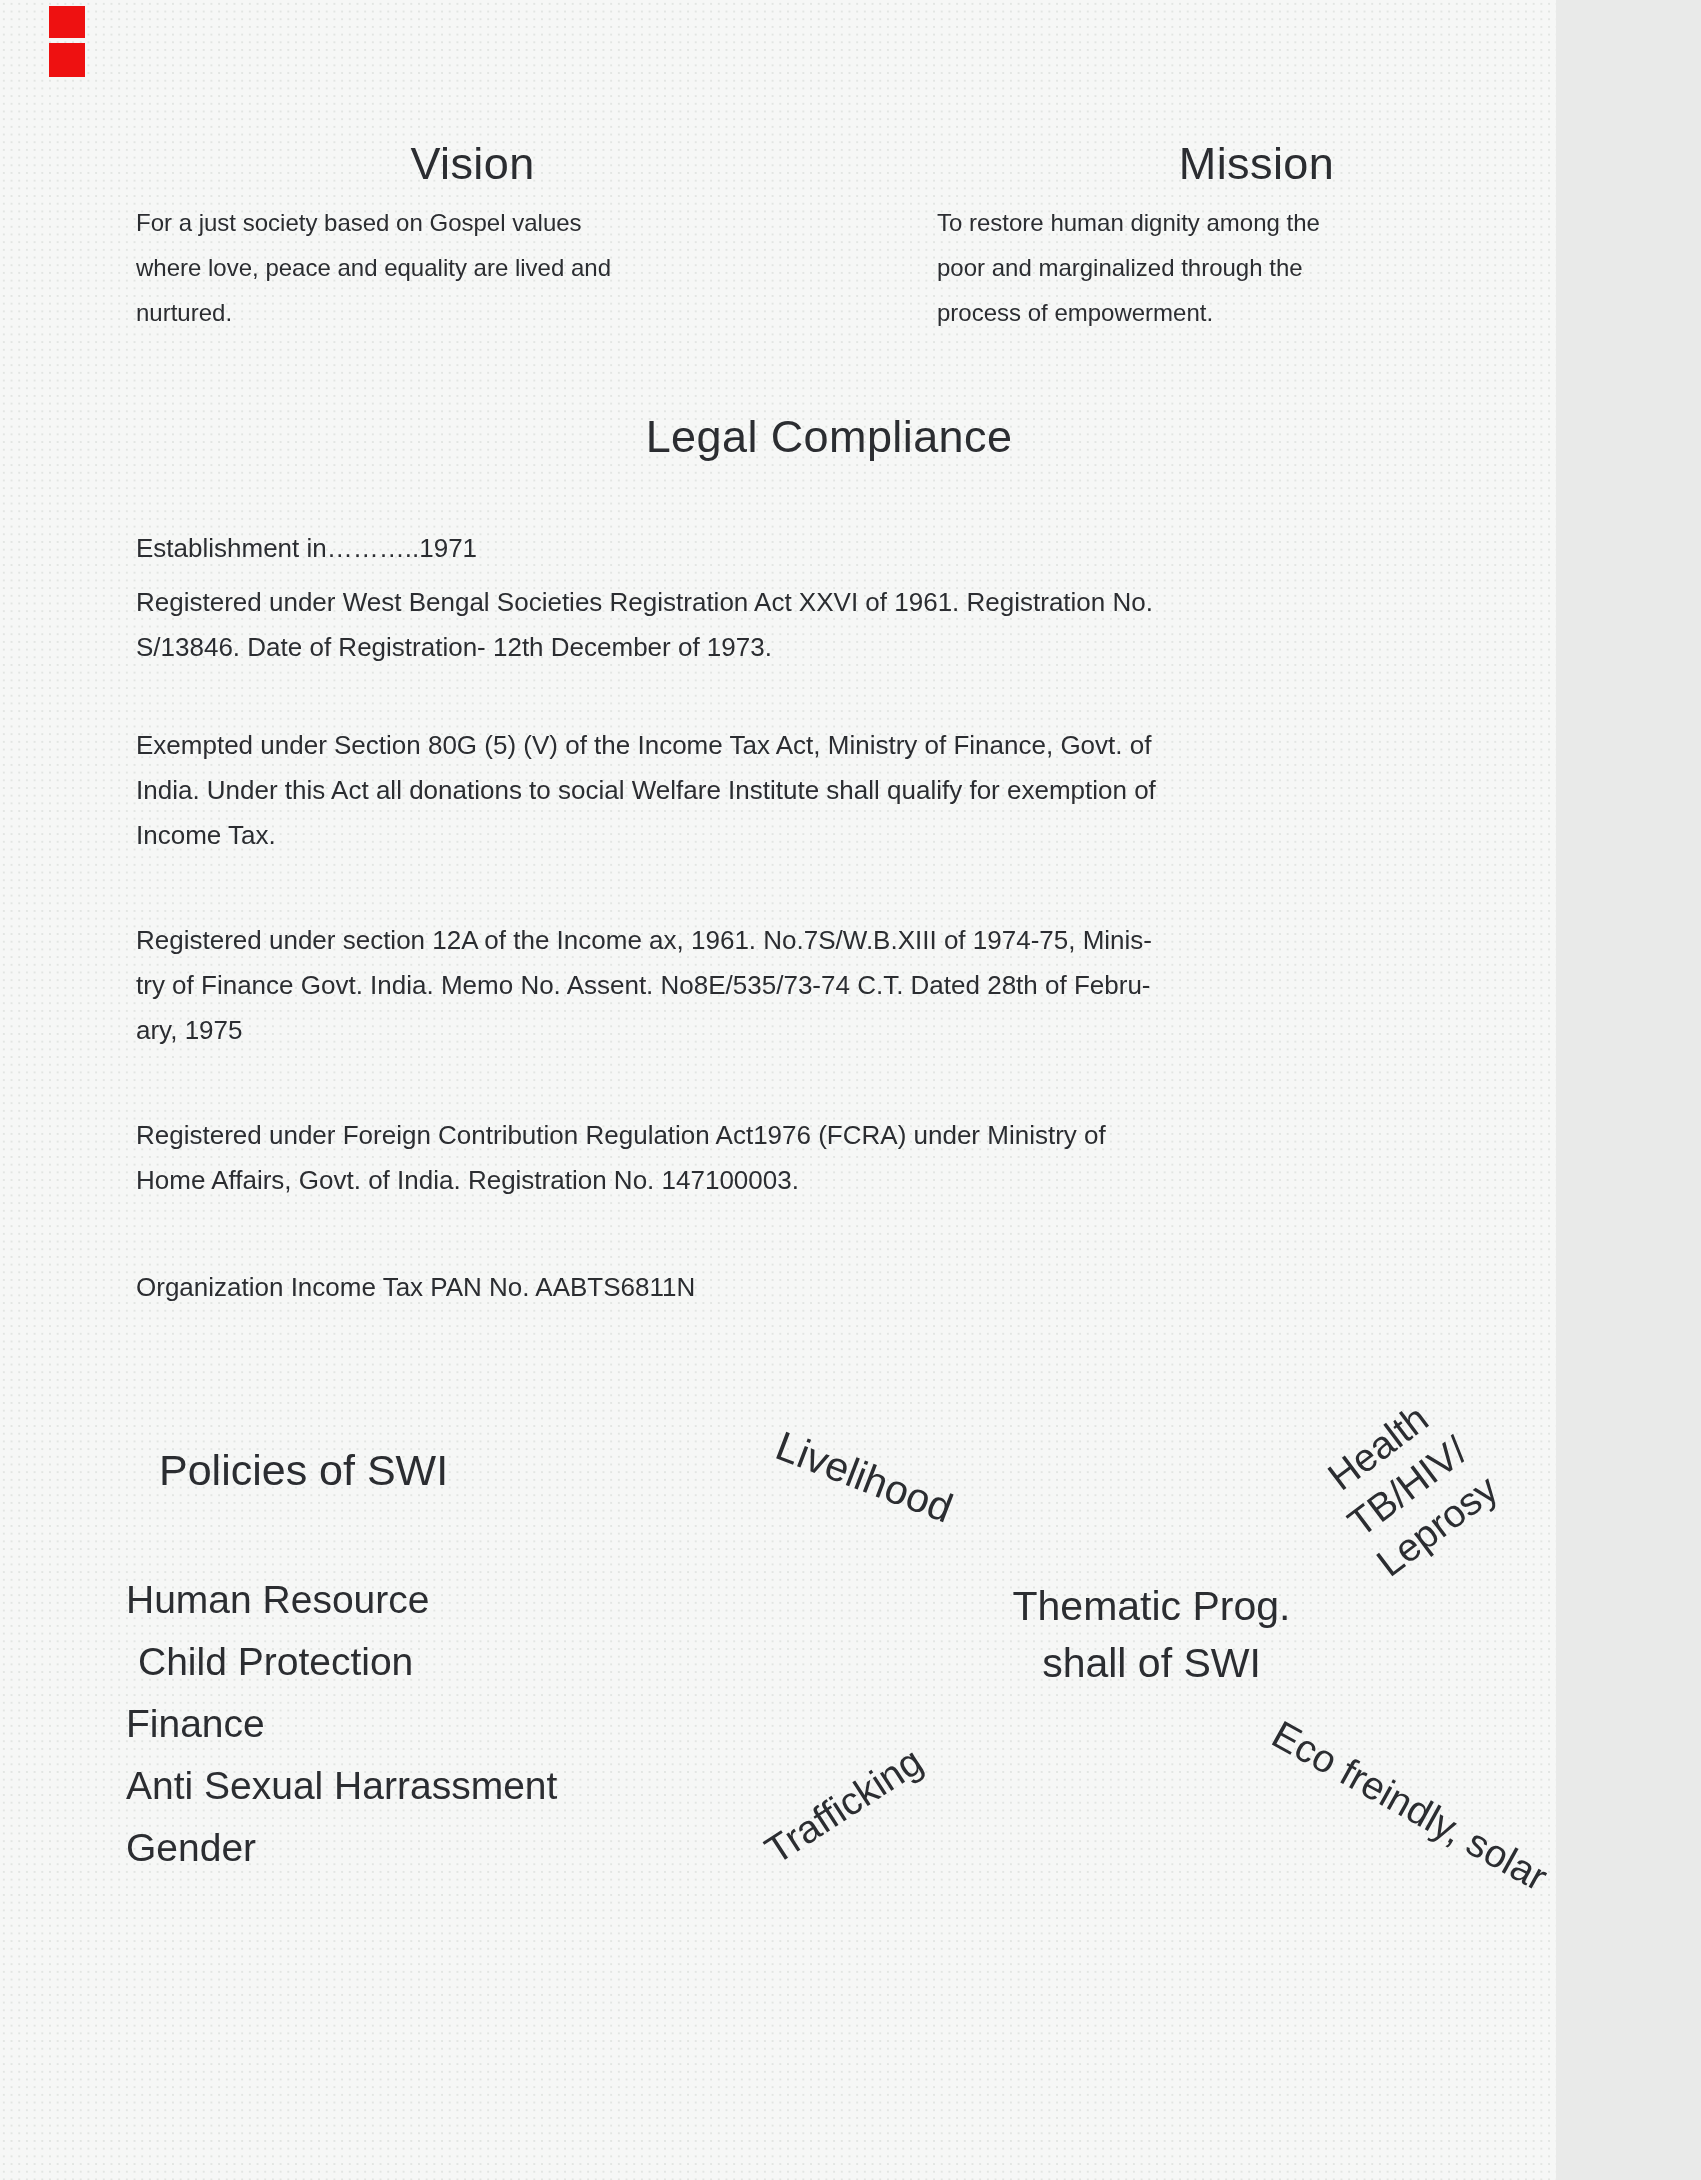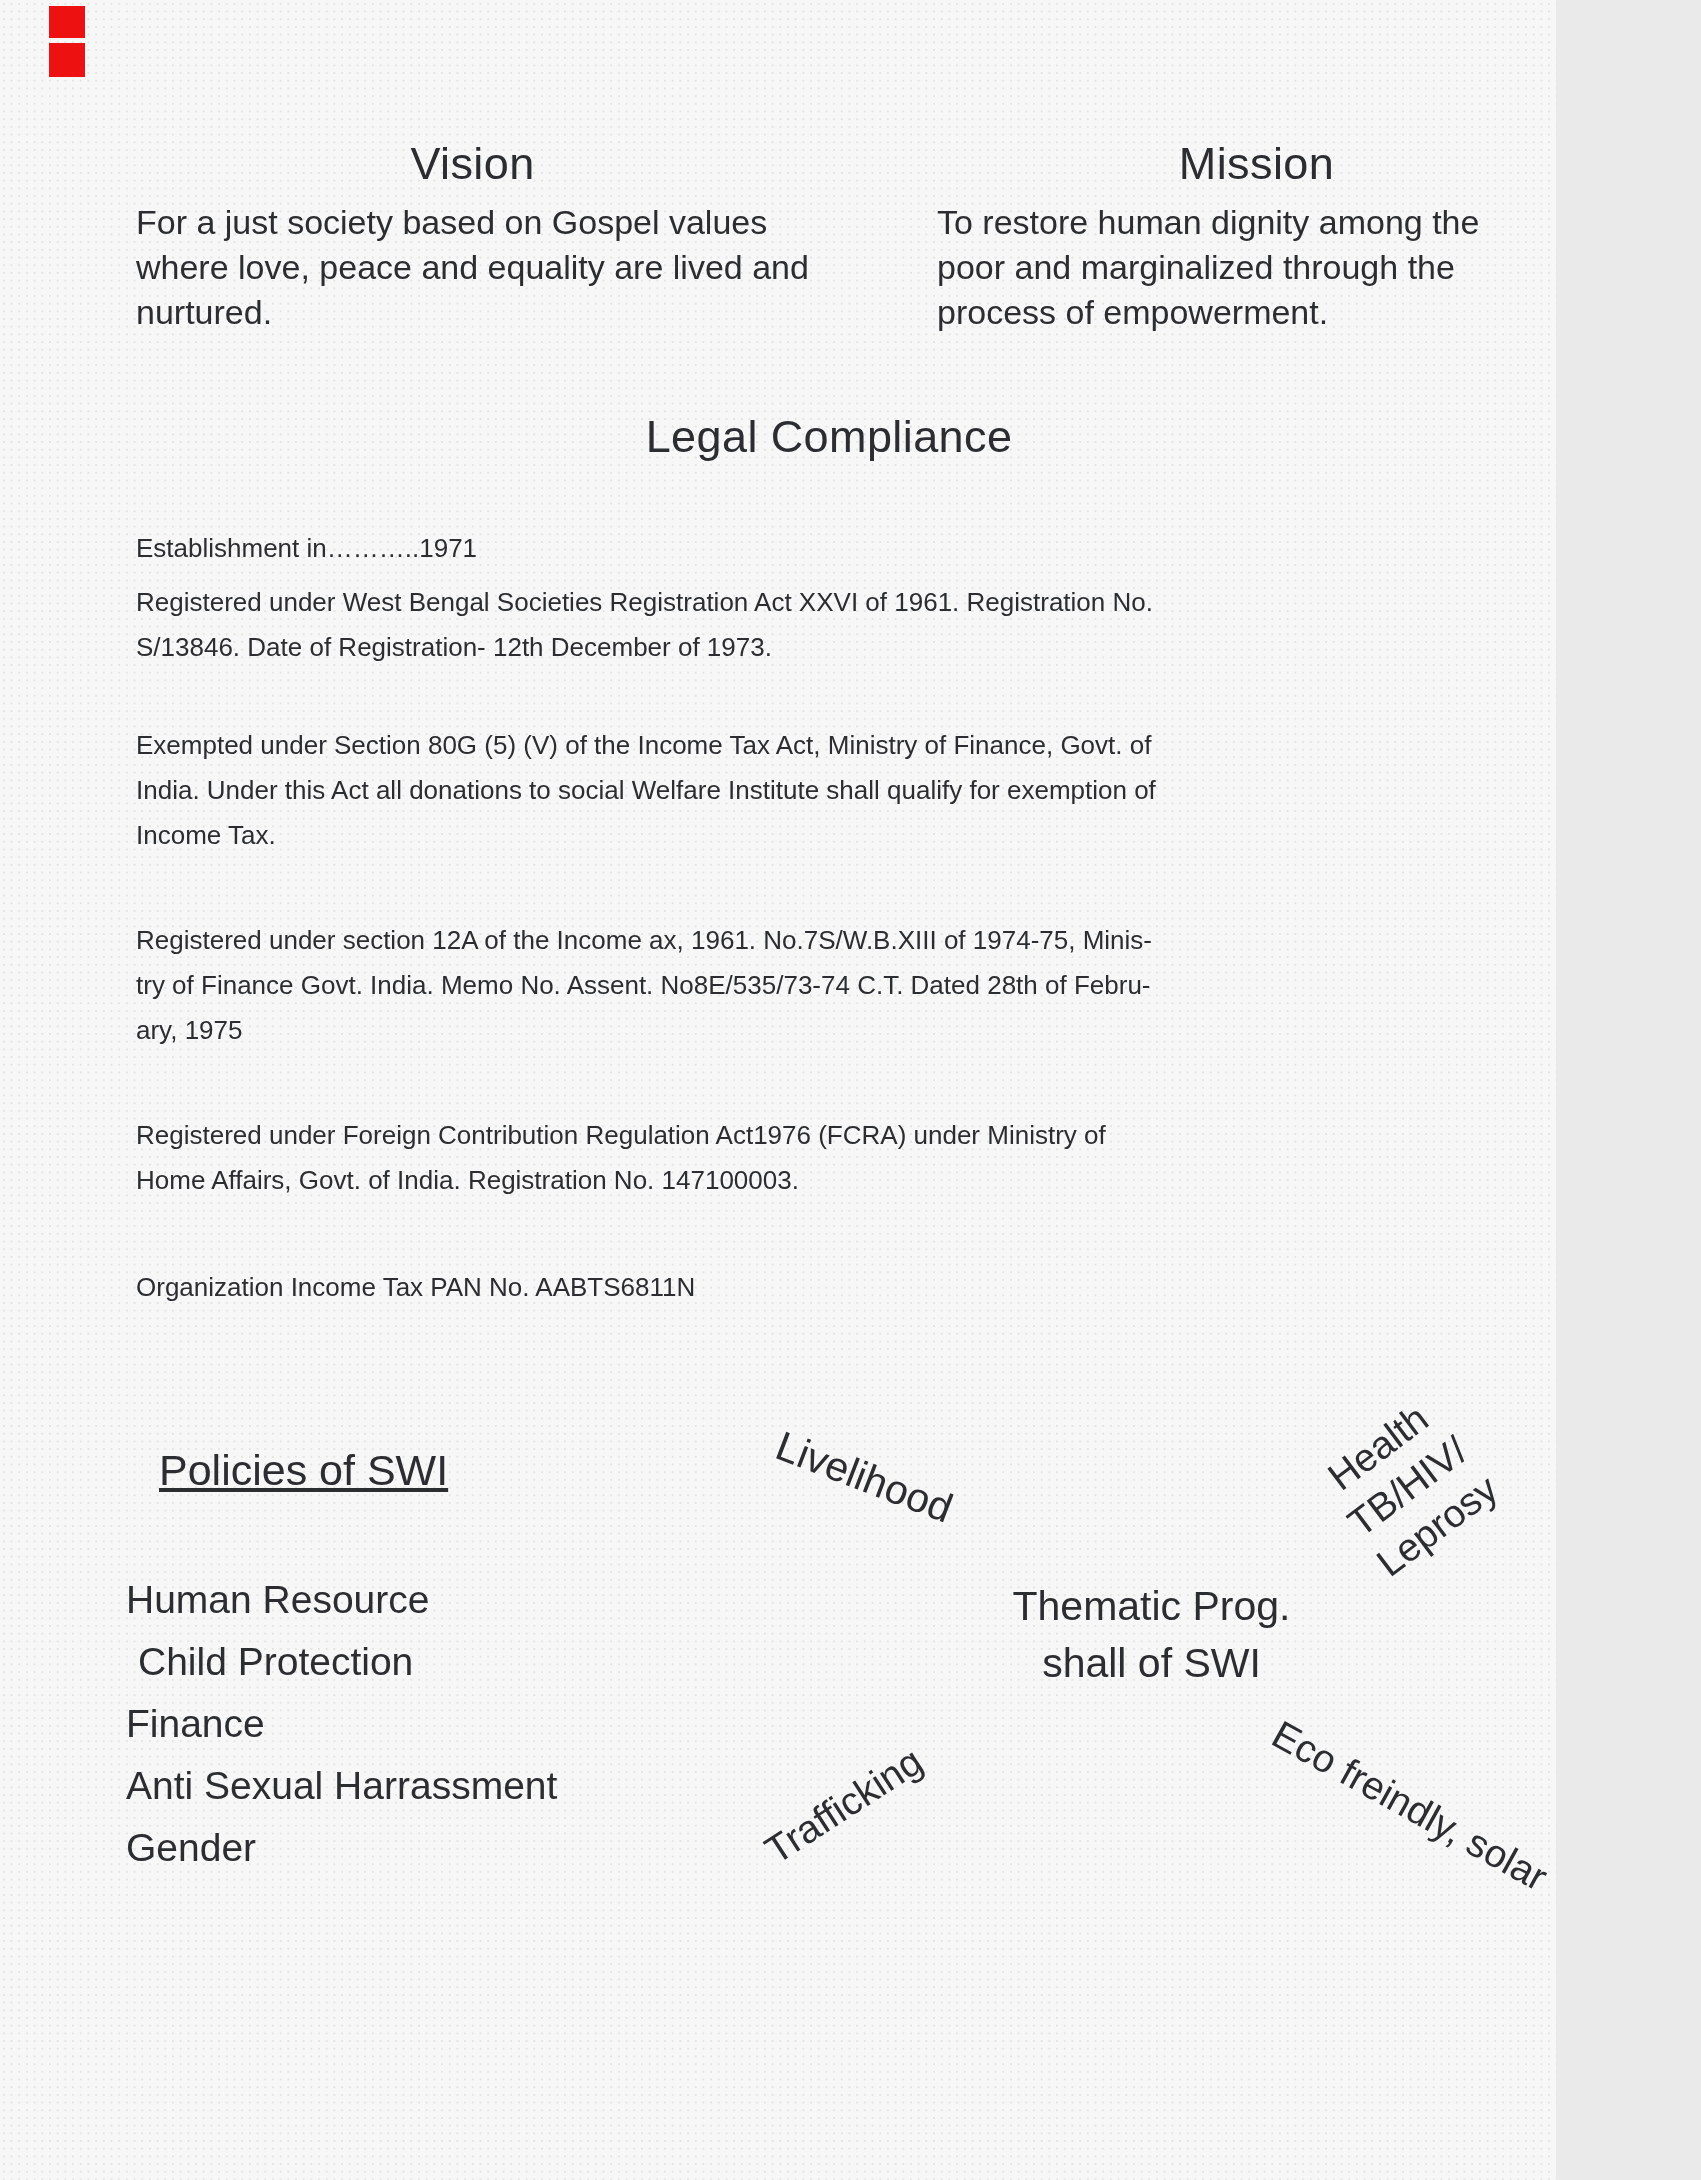"For a just society based" .bline { font-size: 34px -> 24px }
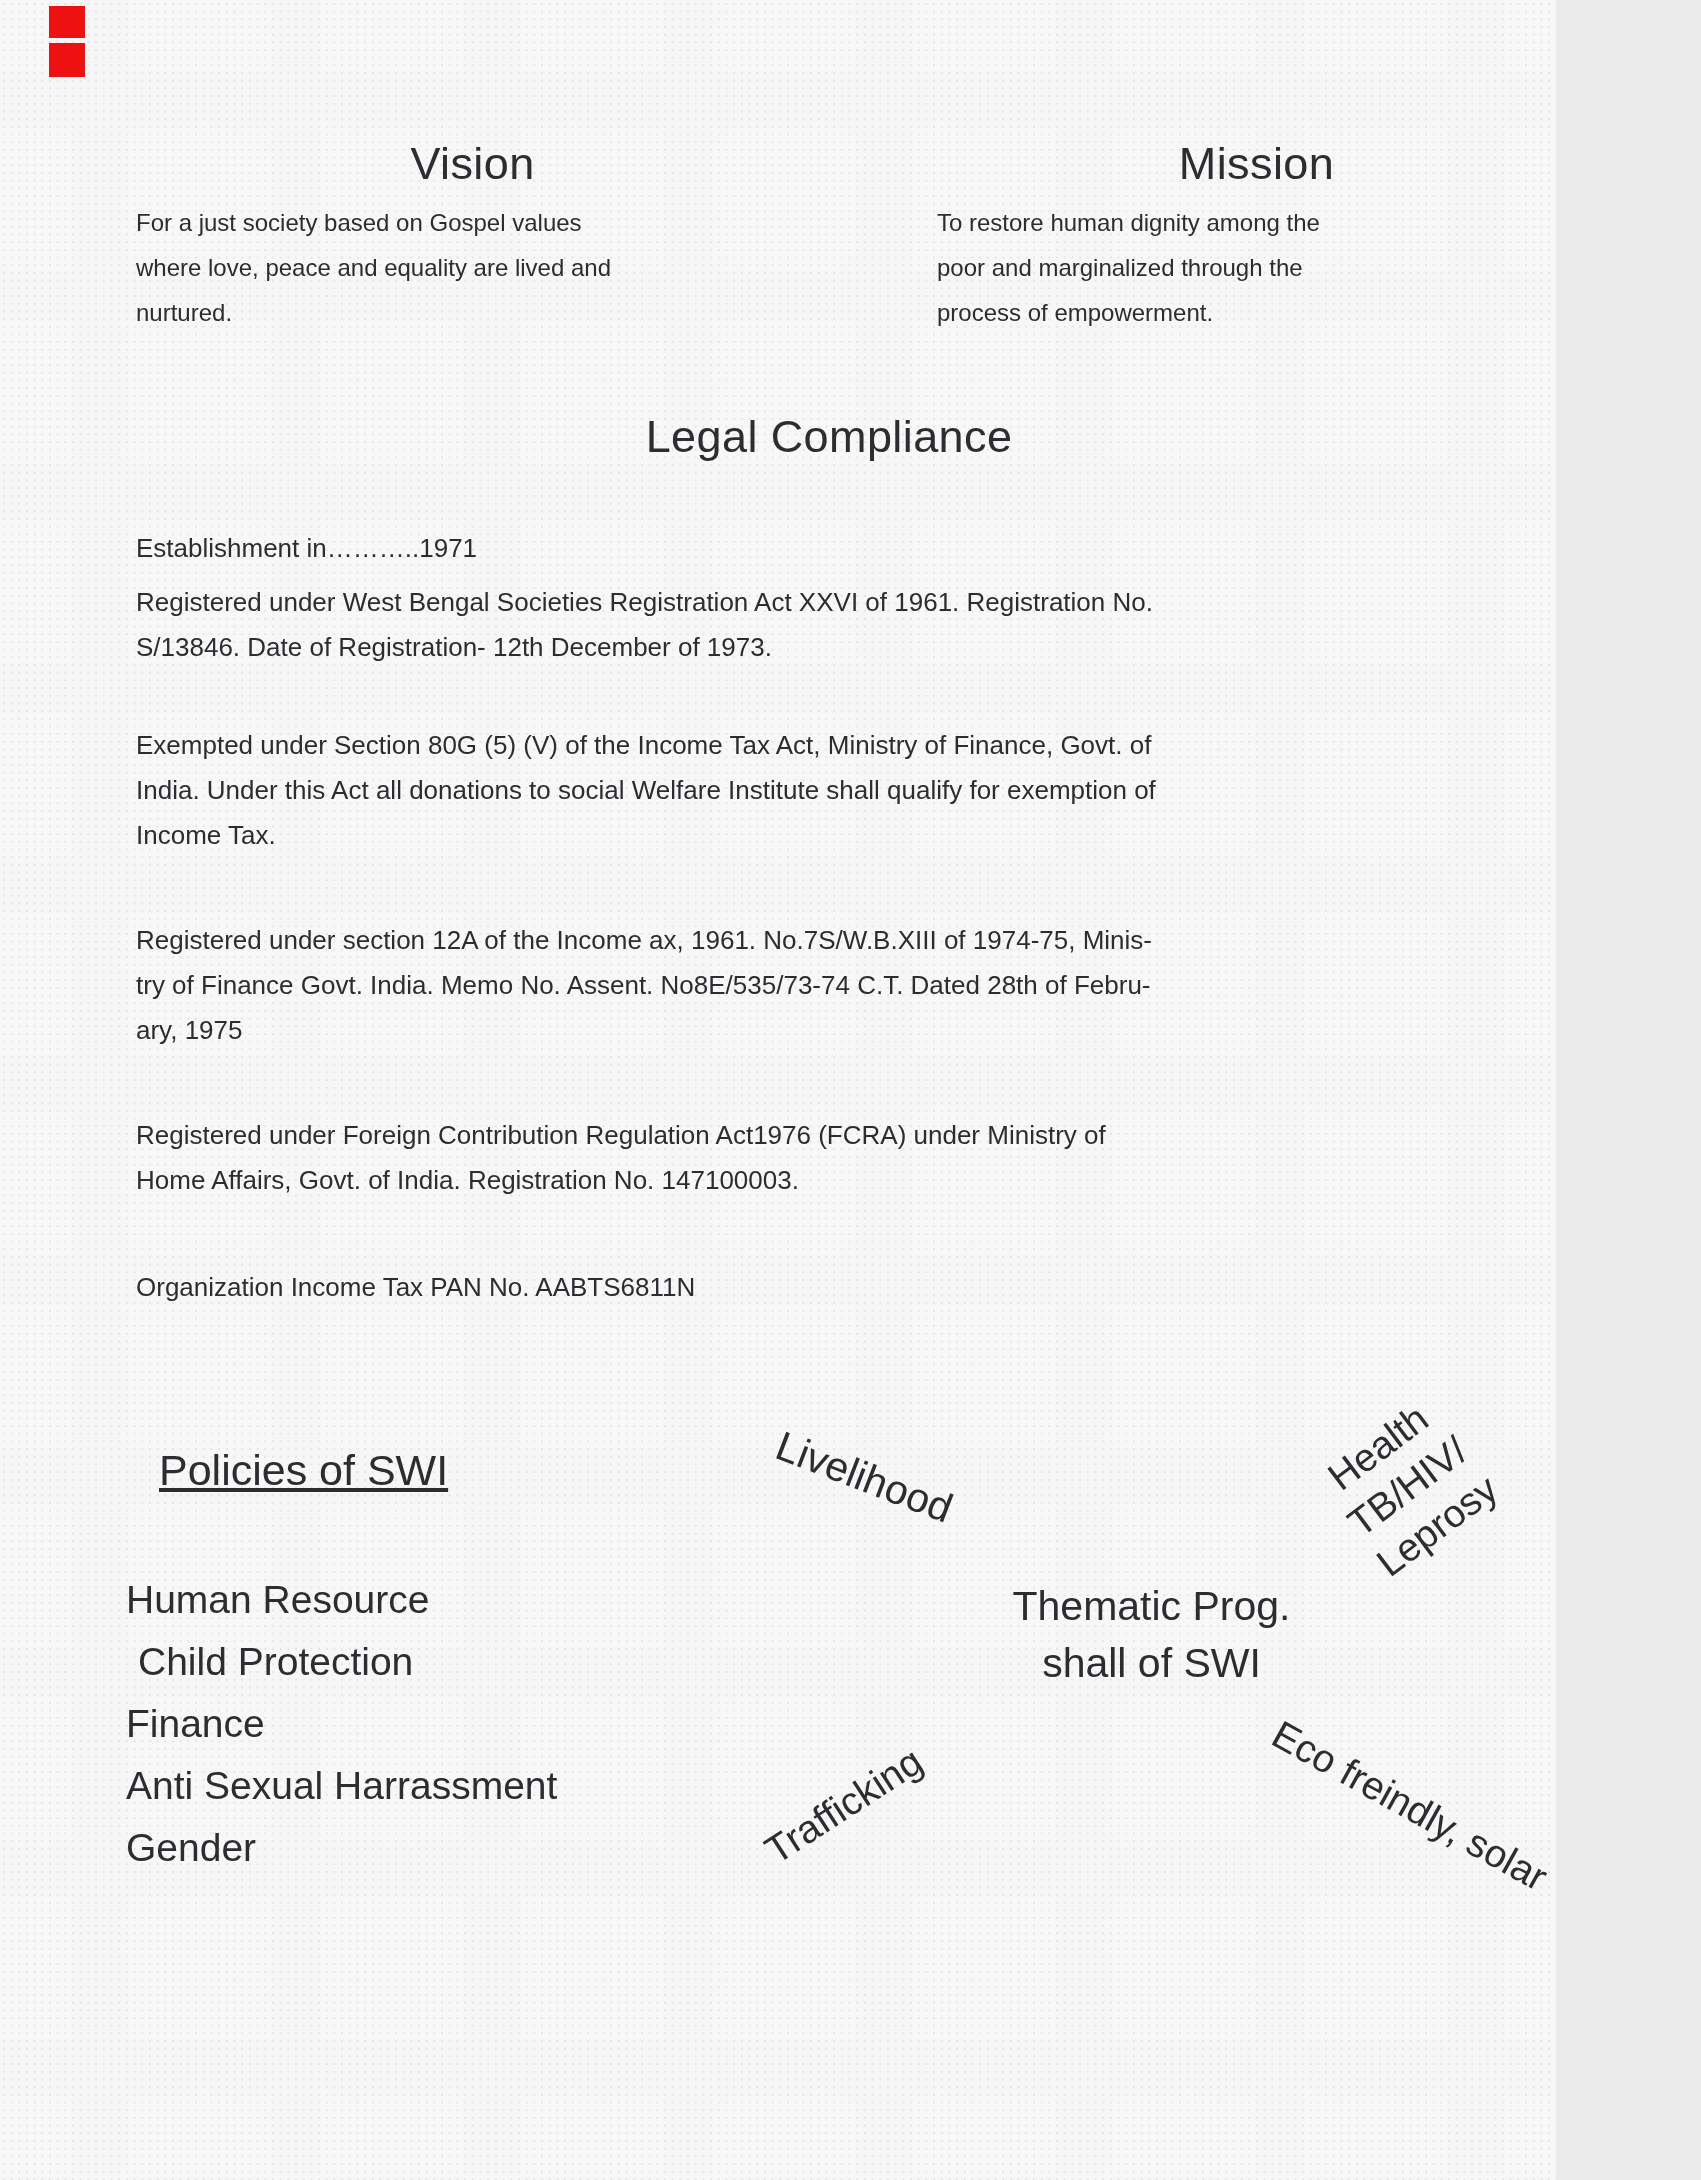"Policies of SWI" .policies-title { text-decoration: underline -> none }
